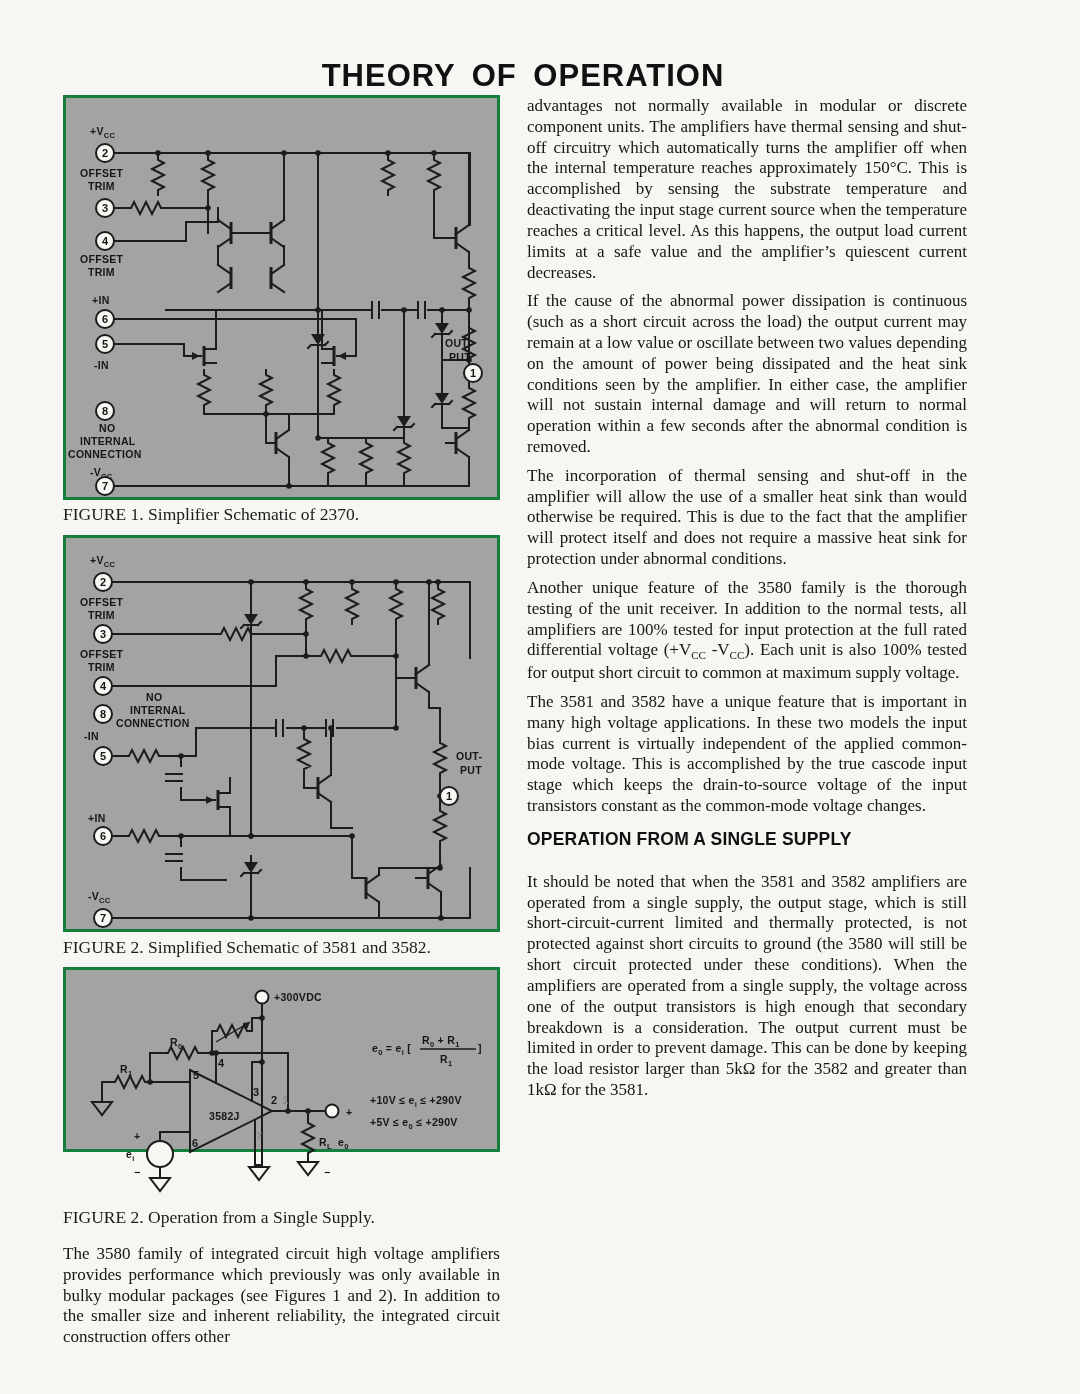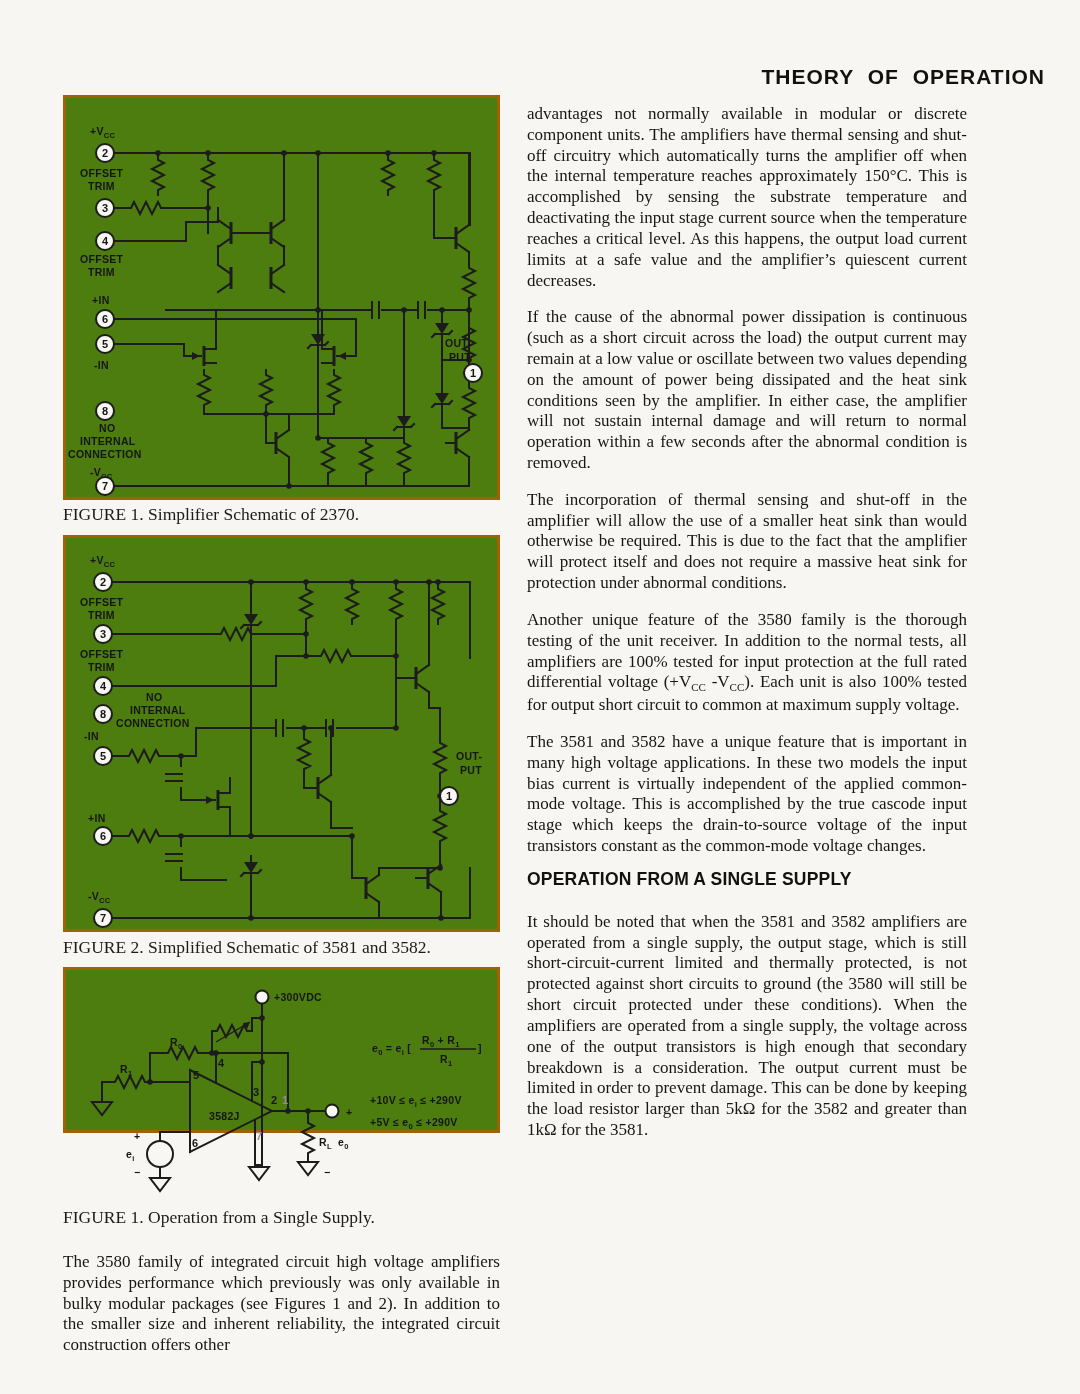"THEORY OF OPERATION" .title { font-size: 21px -> 31px; margin: 15px -> 8px; text-align: right -> center }
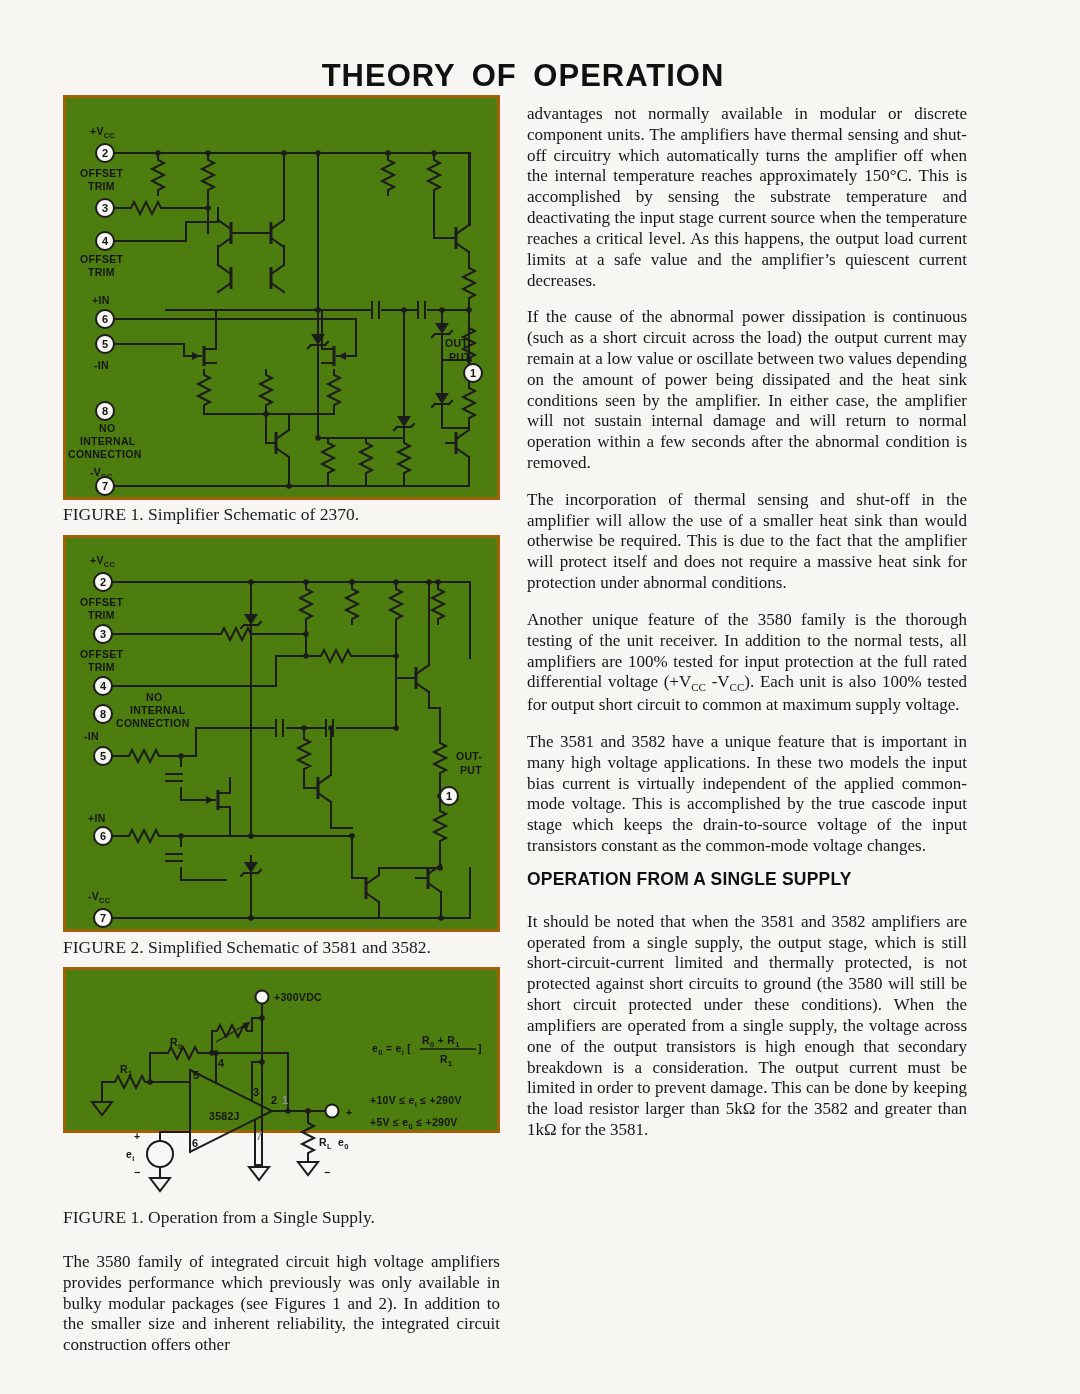"advantages not normally available in" p.body { margin: 16px 0 8px -> 8px 0 8px }
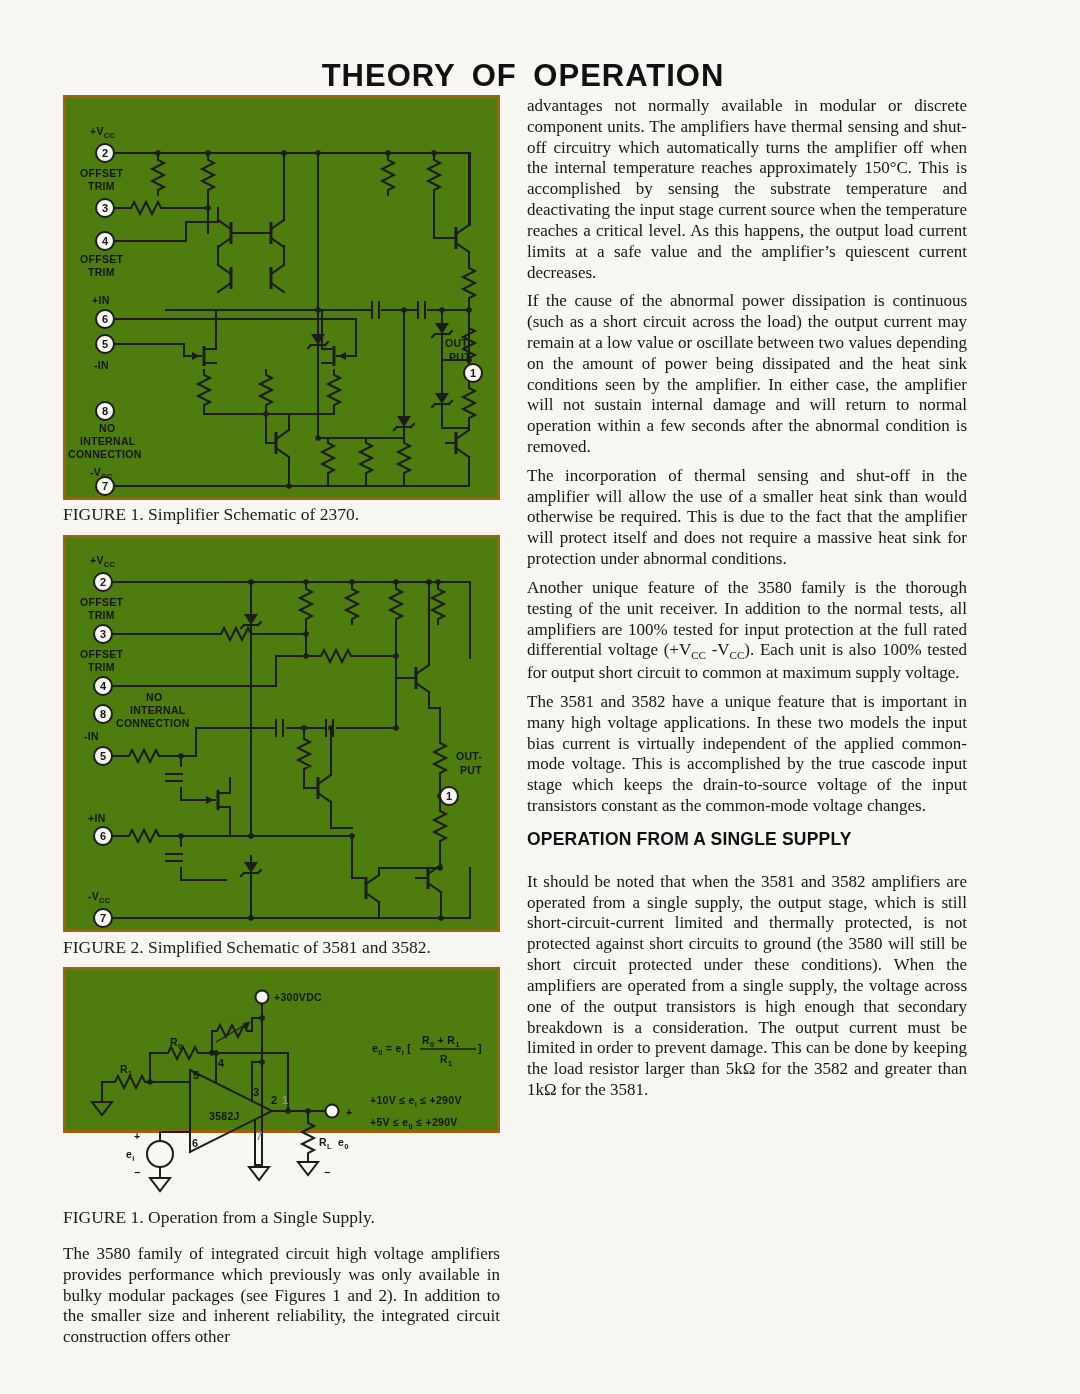"+VCC" .figbox { background: #4d7c0f -> #a3a3a3; border: 3px solid #a16207 -> 3px solid #15803d }
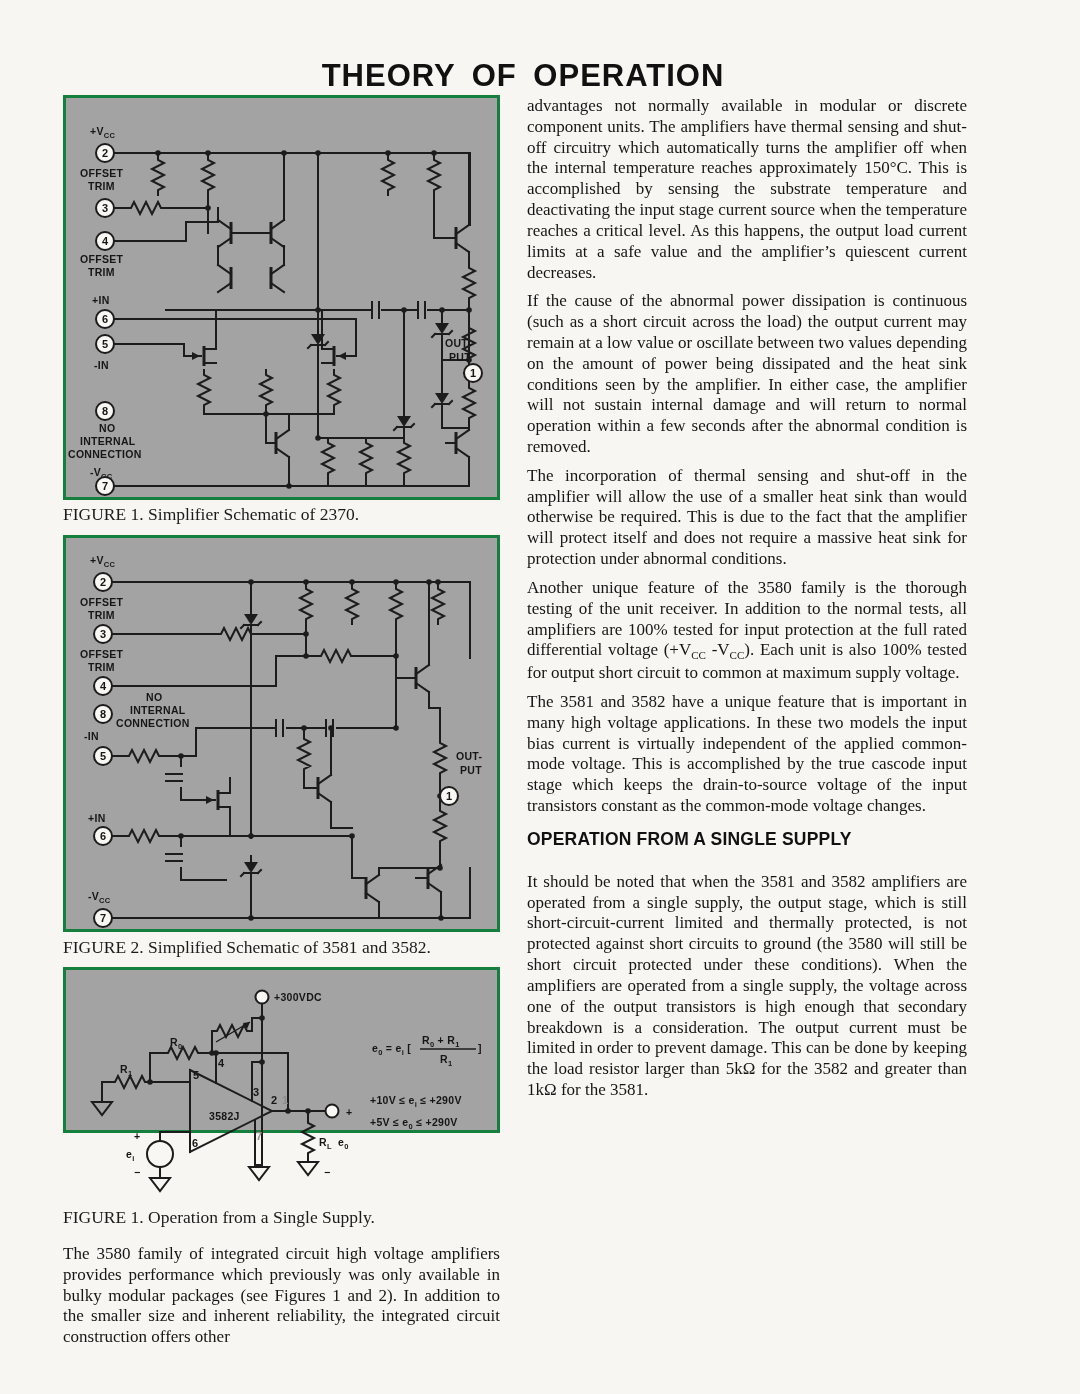"+300VDC" #fig3 { height: 166px -> 185px }
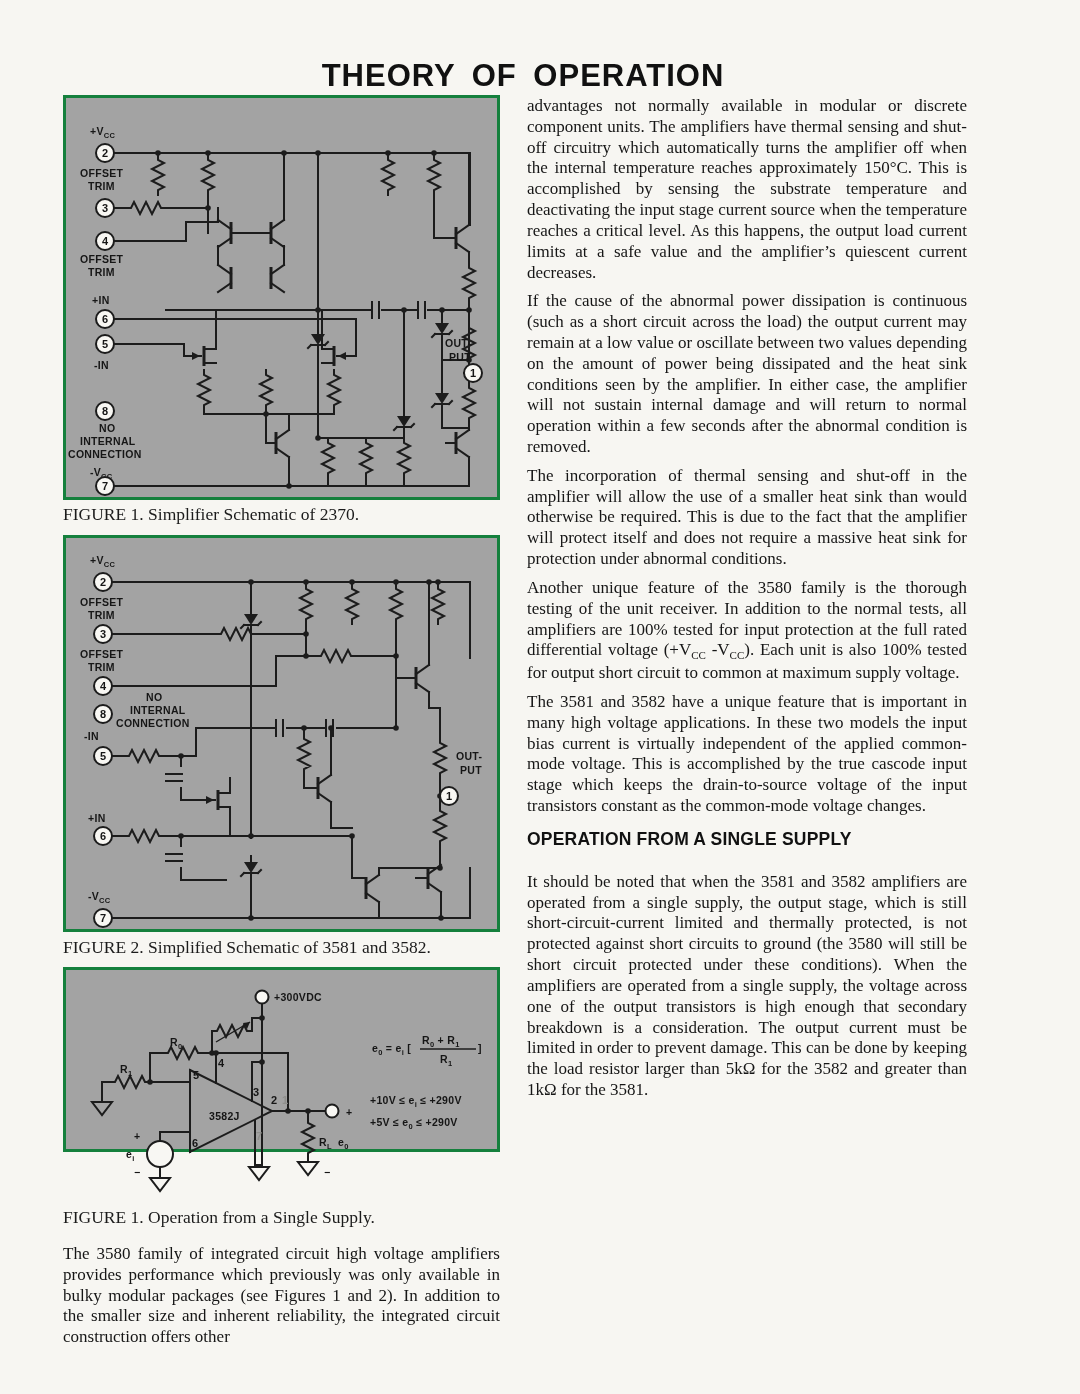"FIGURE 1. Operation from a" div.figcap { text: 1 -> 2 }
